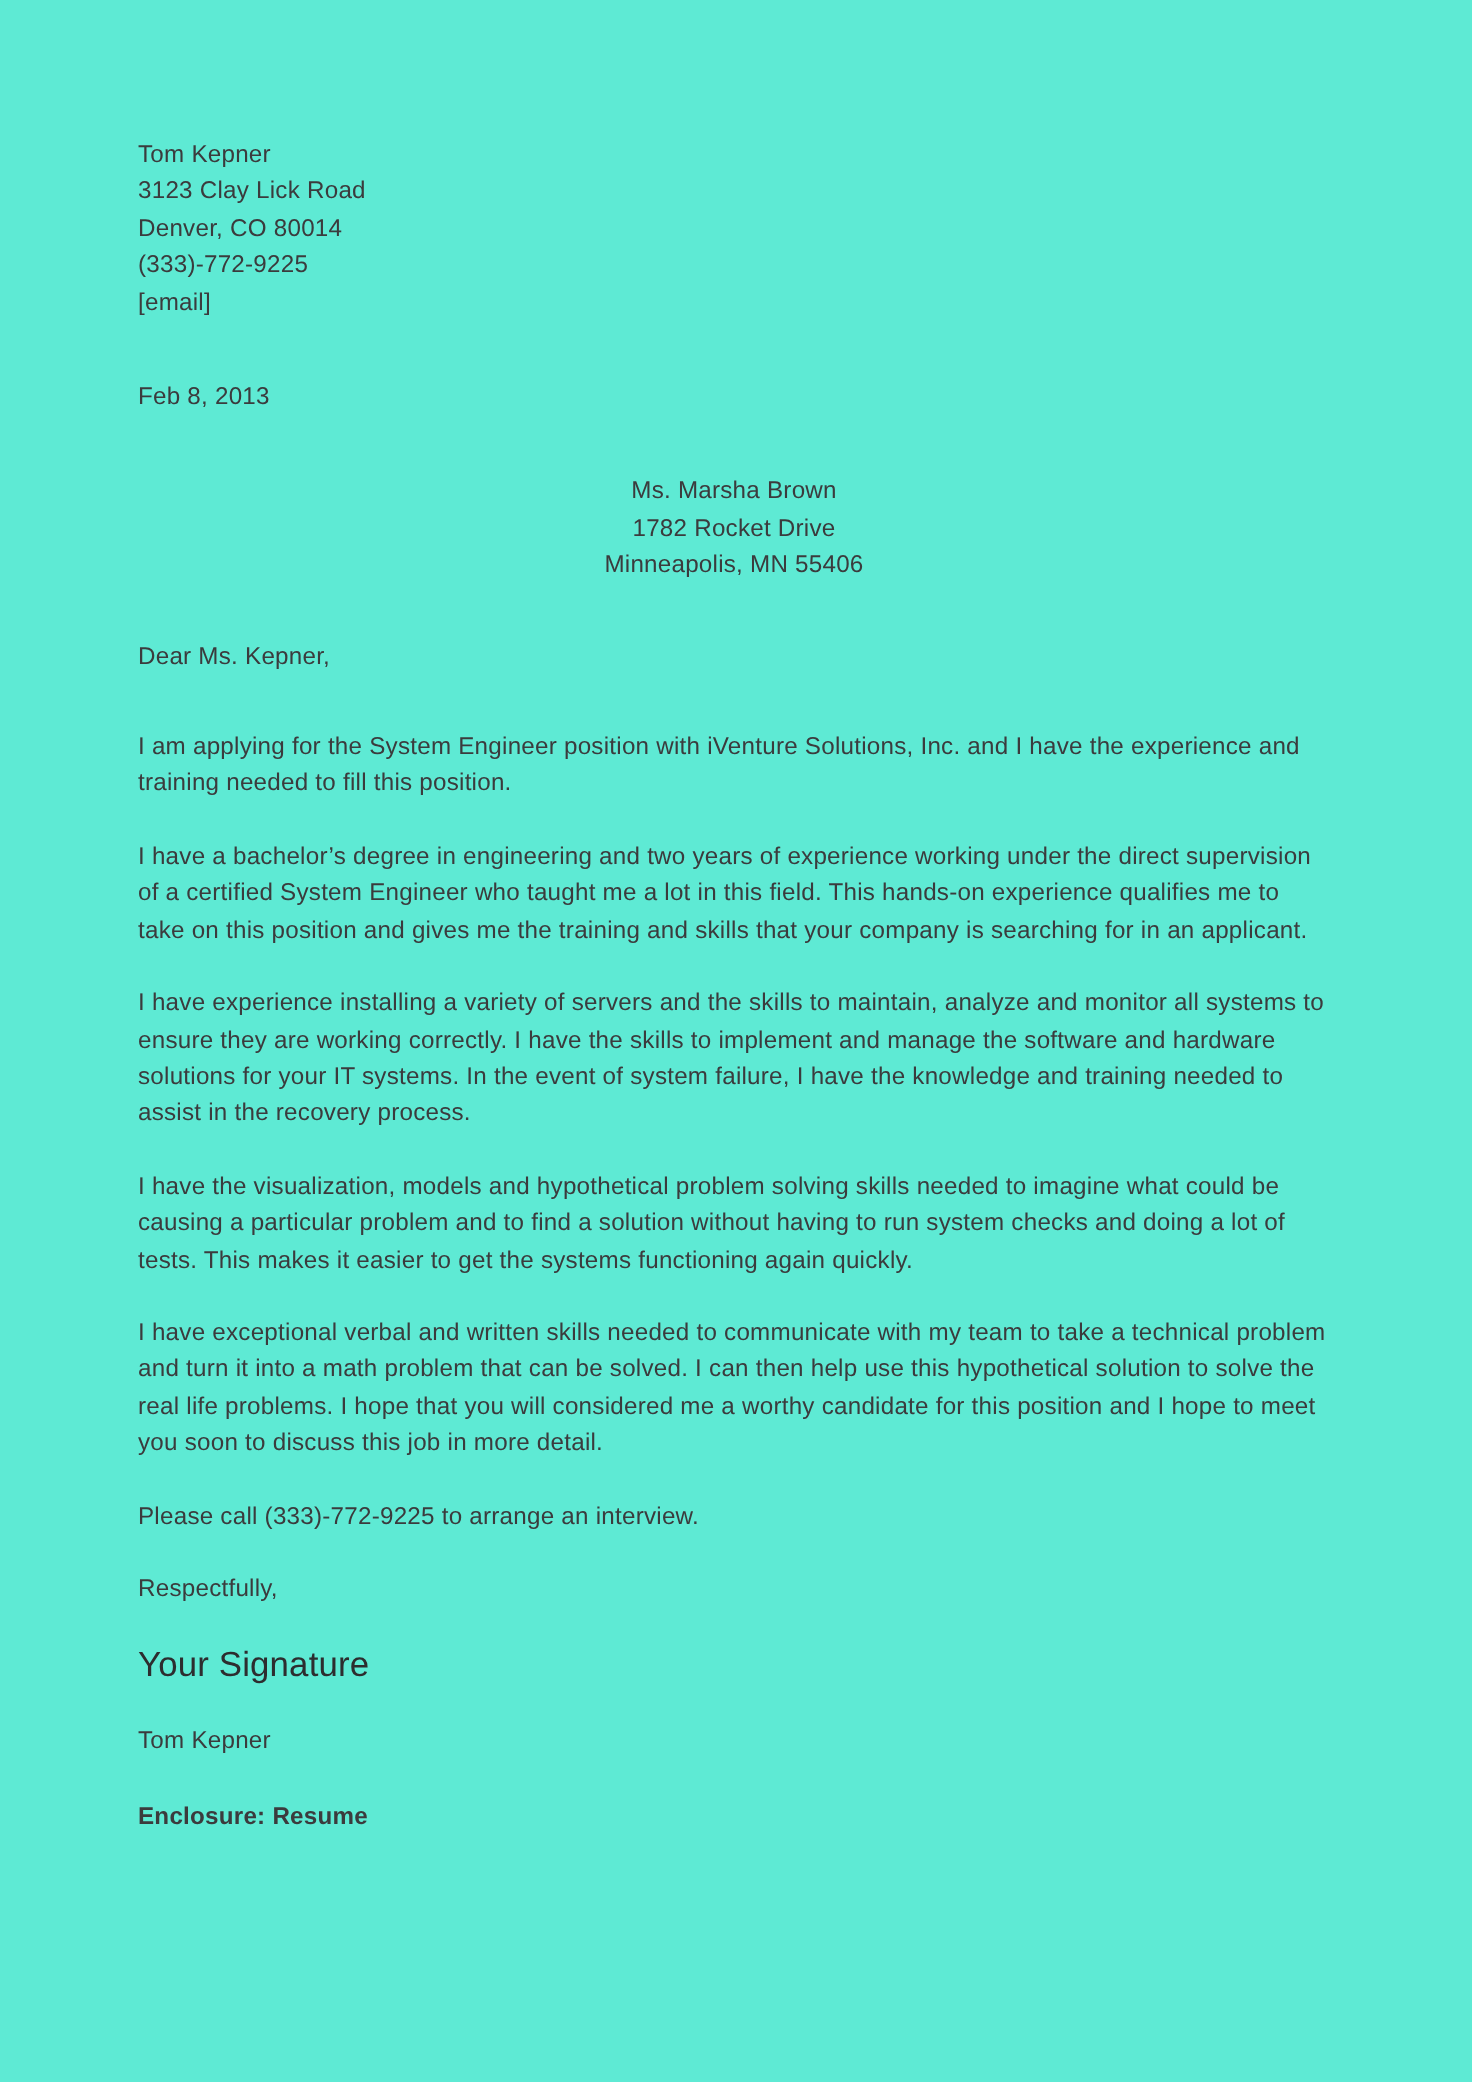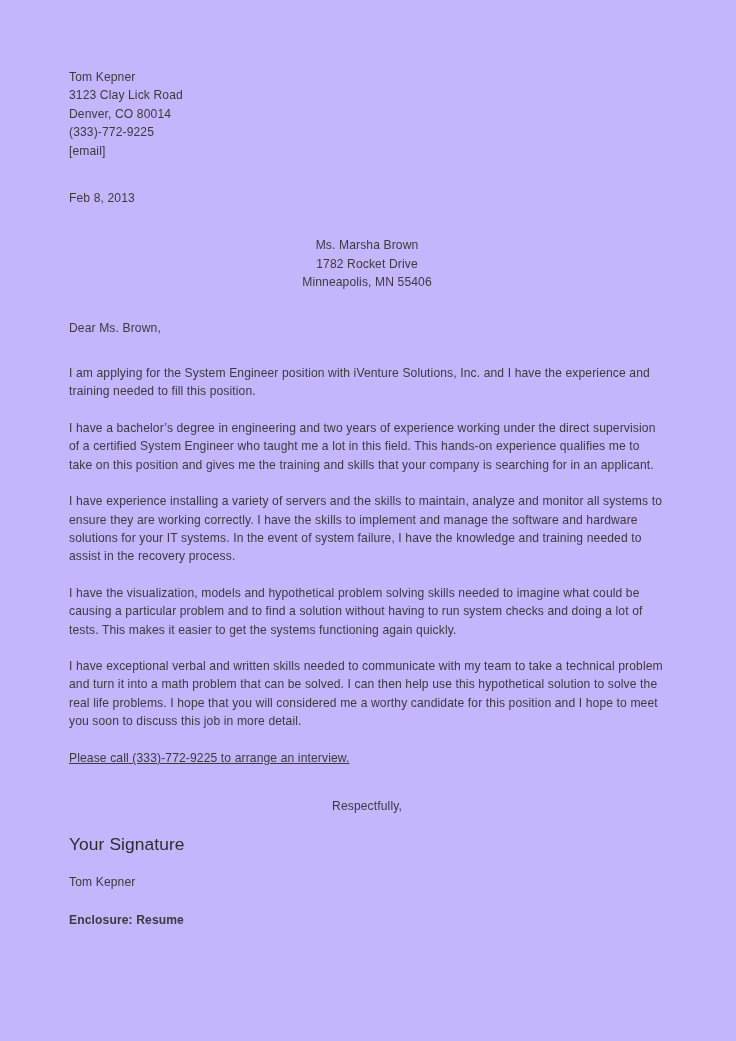"Tom Kepner" .page { background: #c4b5fd -> #5eead4 }
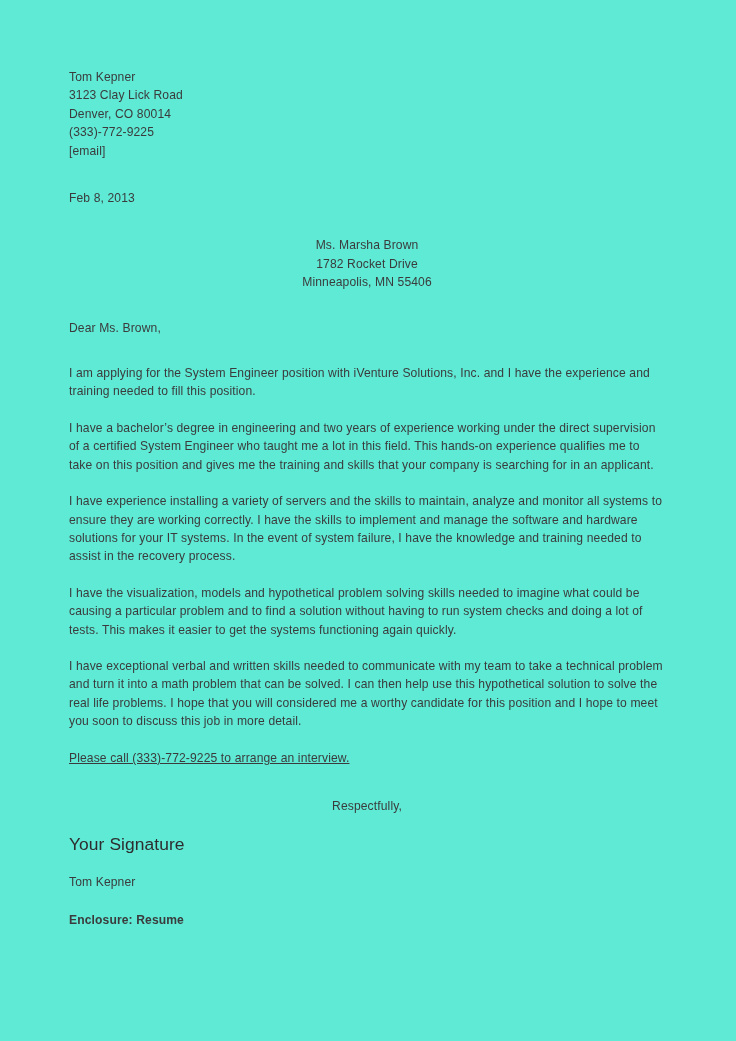"Dear Ms. Brown," div.salutation { text: Brown -> Kepner }
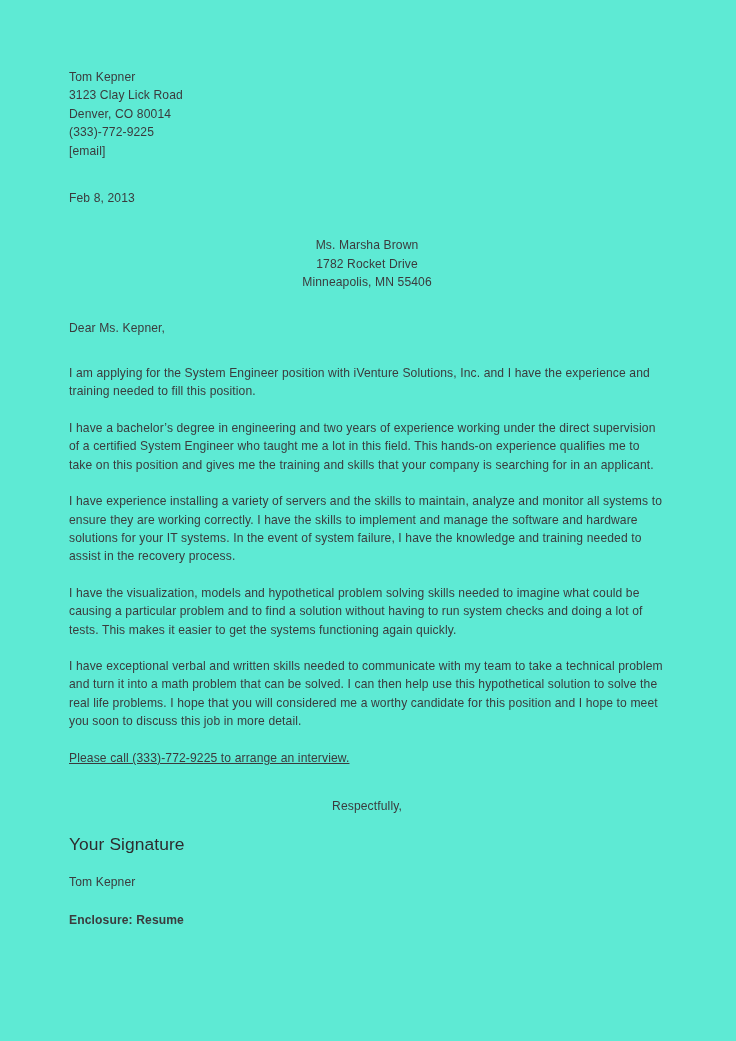"Please call (333)-772-9225 to arrange" .call-line { margin-bottom: 30px -> 18px; text-decoration: underline -> none }
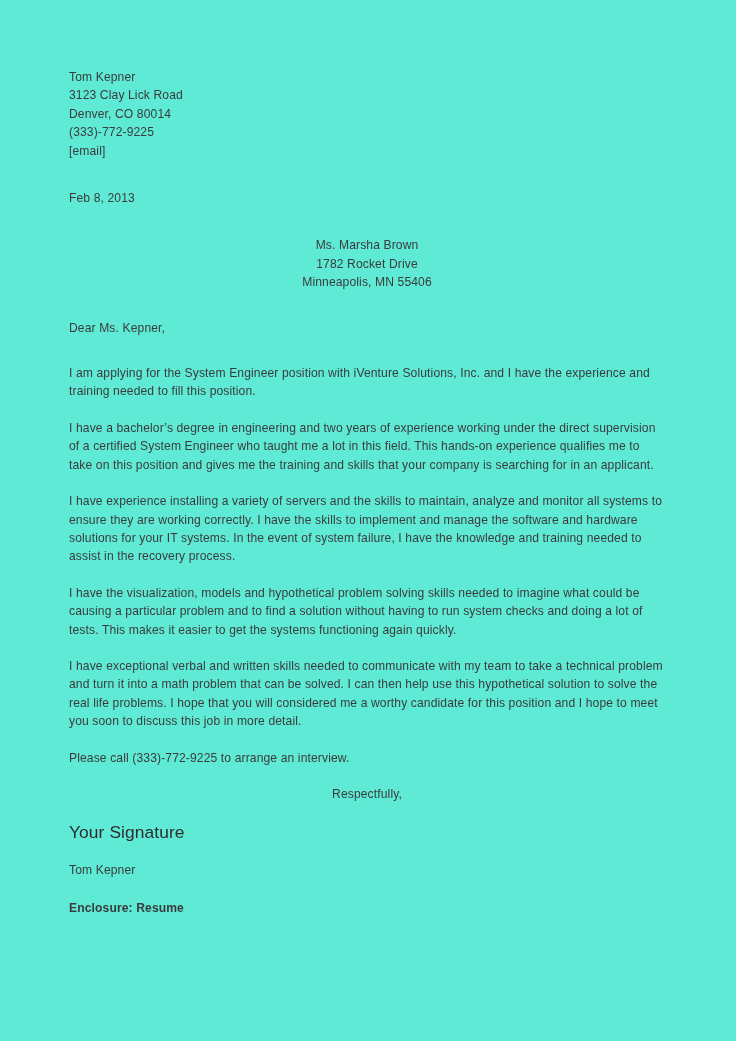"Respectfully," .closing { text-align: center -> none }
